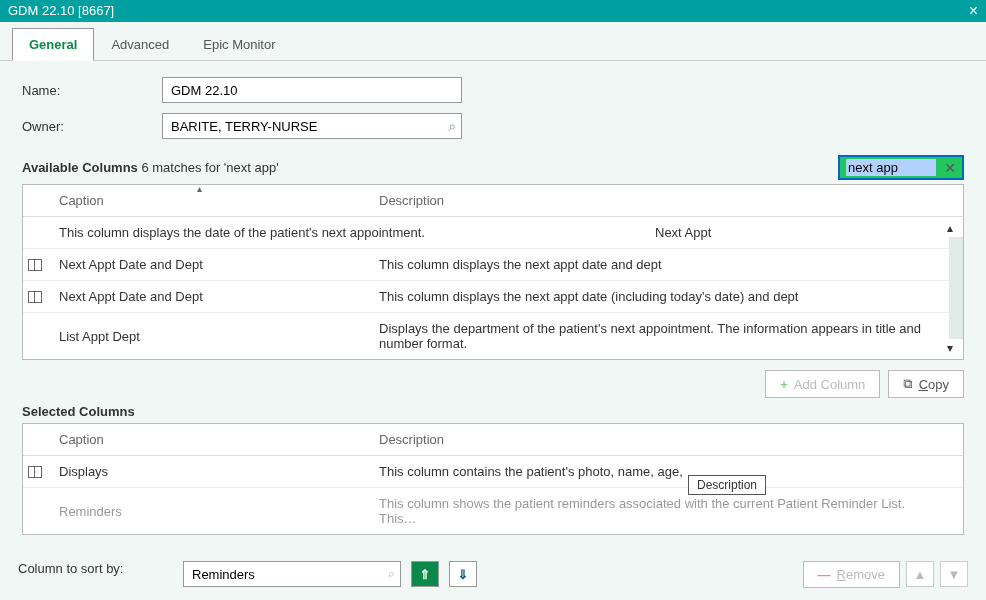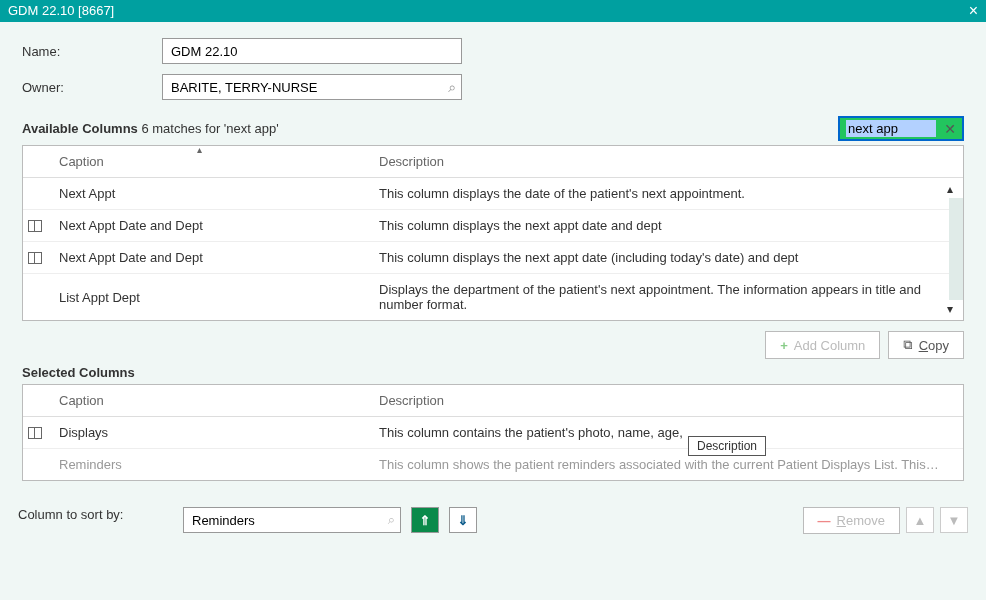"General" div.tabs { html: none -> <div> <div>General</div> <div>Advanced</div> <div>Epic Monitor</div> </div> }
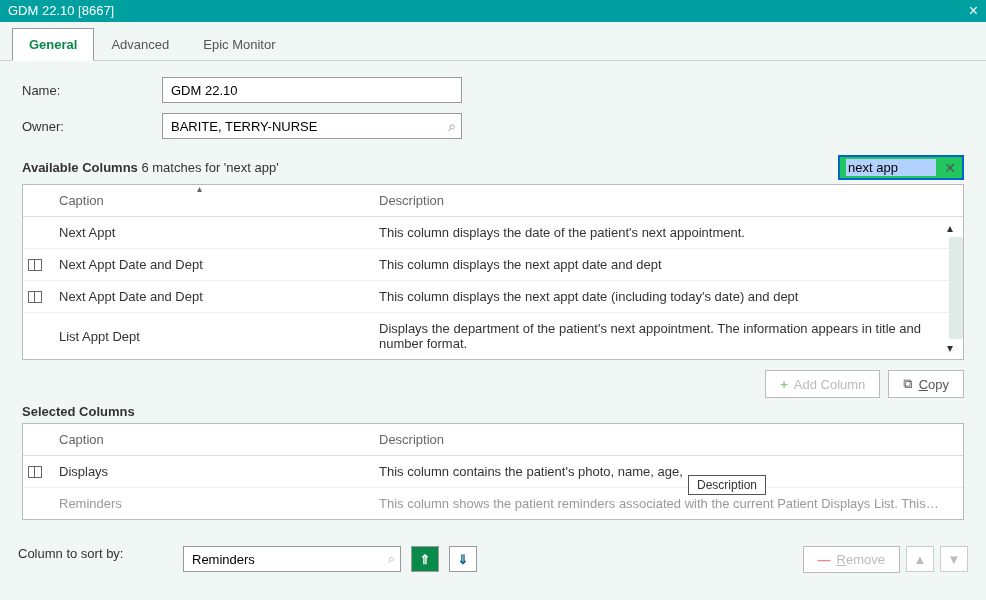"Next Appt" div.td { order: before "This column displays the date" -> after "This column displays the date" }
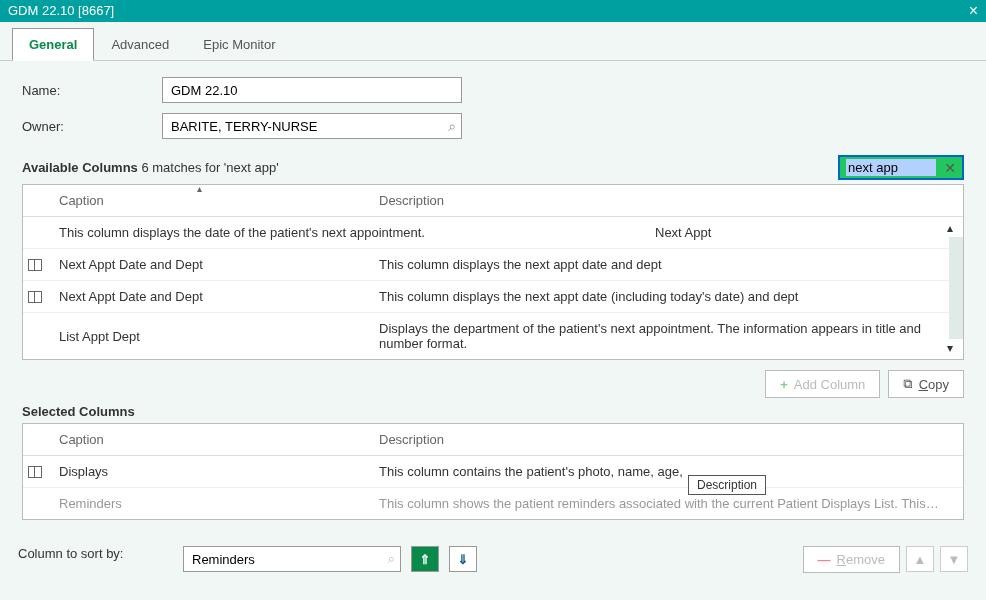"This column shows the patient" div.td { text: Displays -> Reminder }
